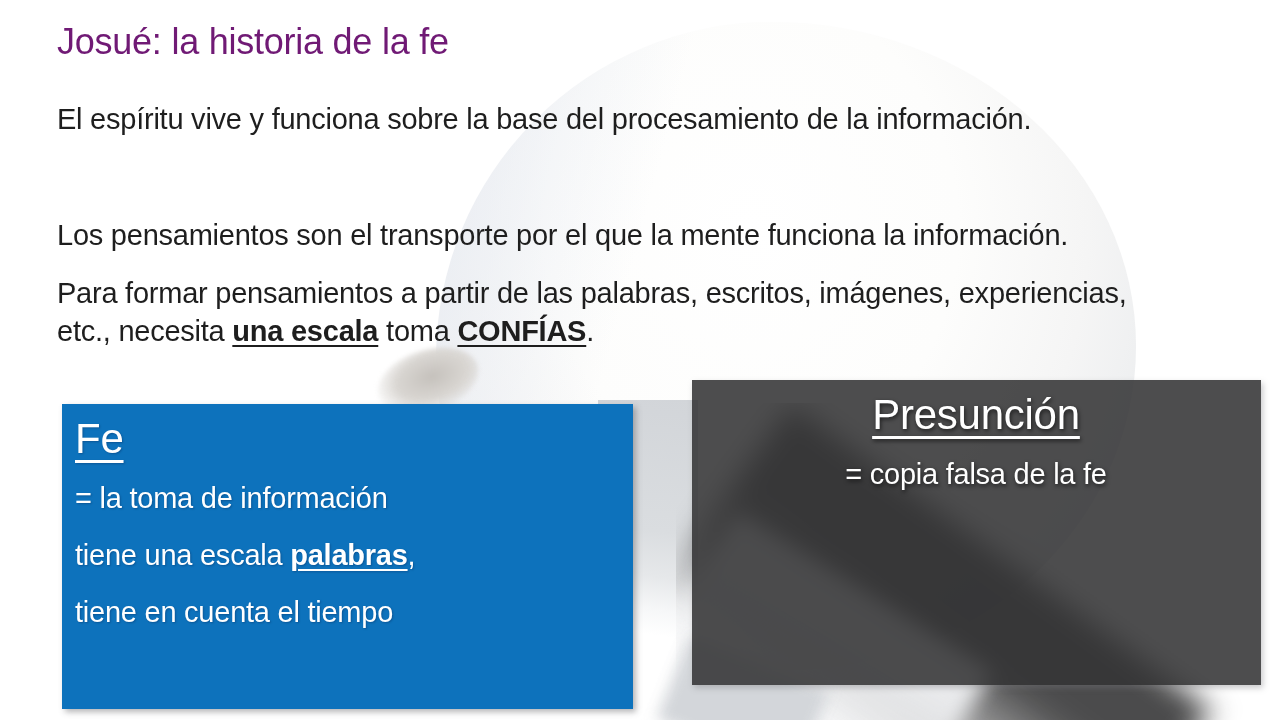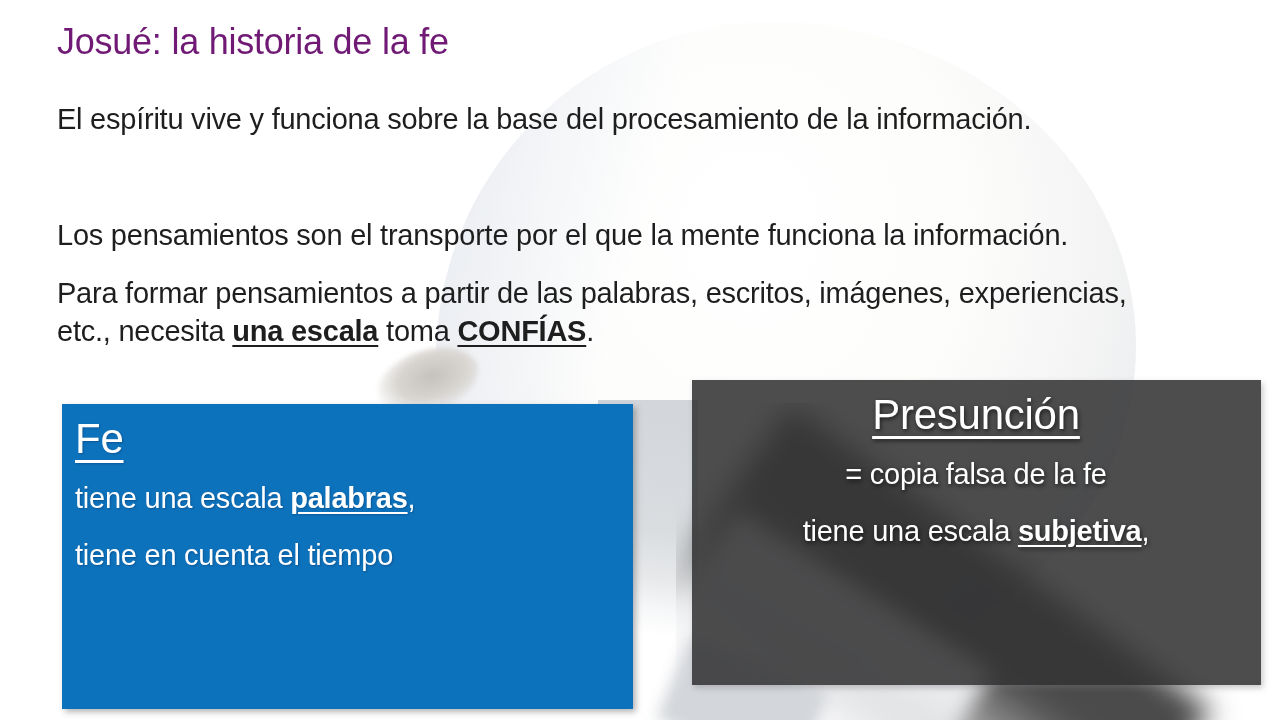"= la toma de información" div.box-line { html: none -> <div>= la toma de información</div> }
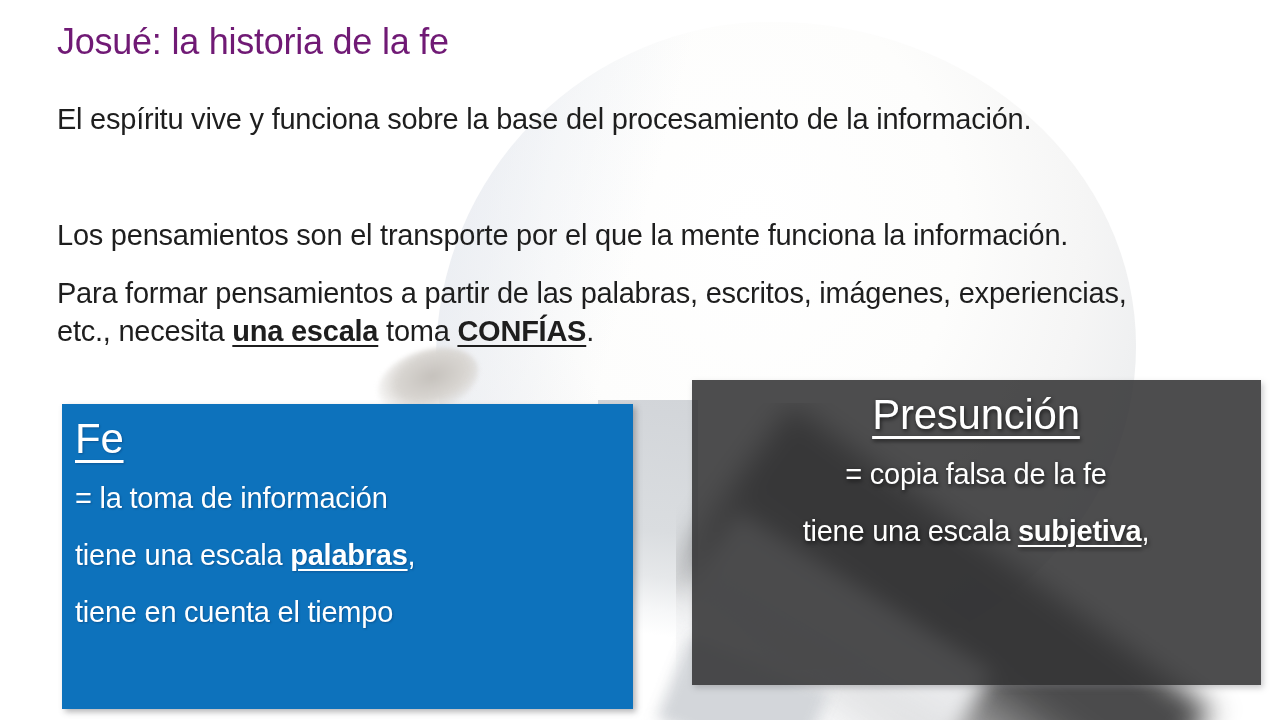"tiene una escala subjetiva," div.box-line { html: <div><span>tiene una escala </span><span>subjetiva</span><span>,</span></div> -> none }
